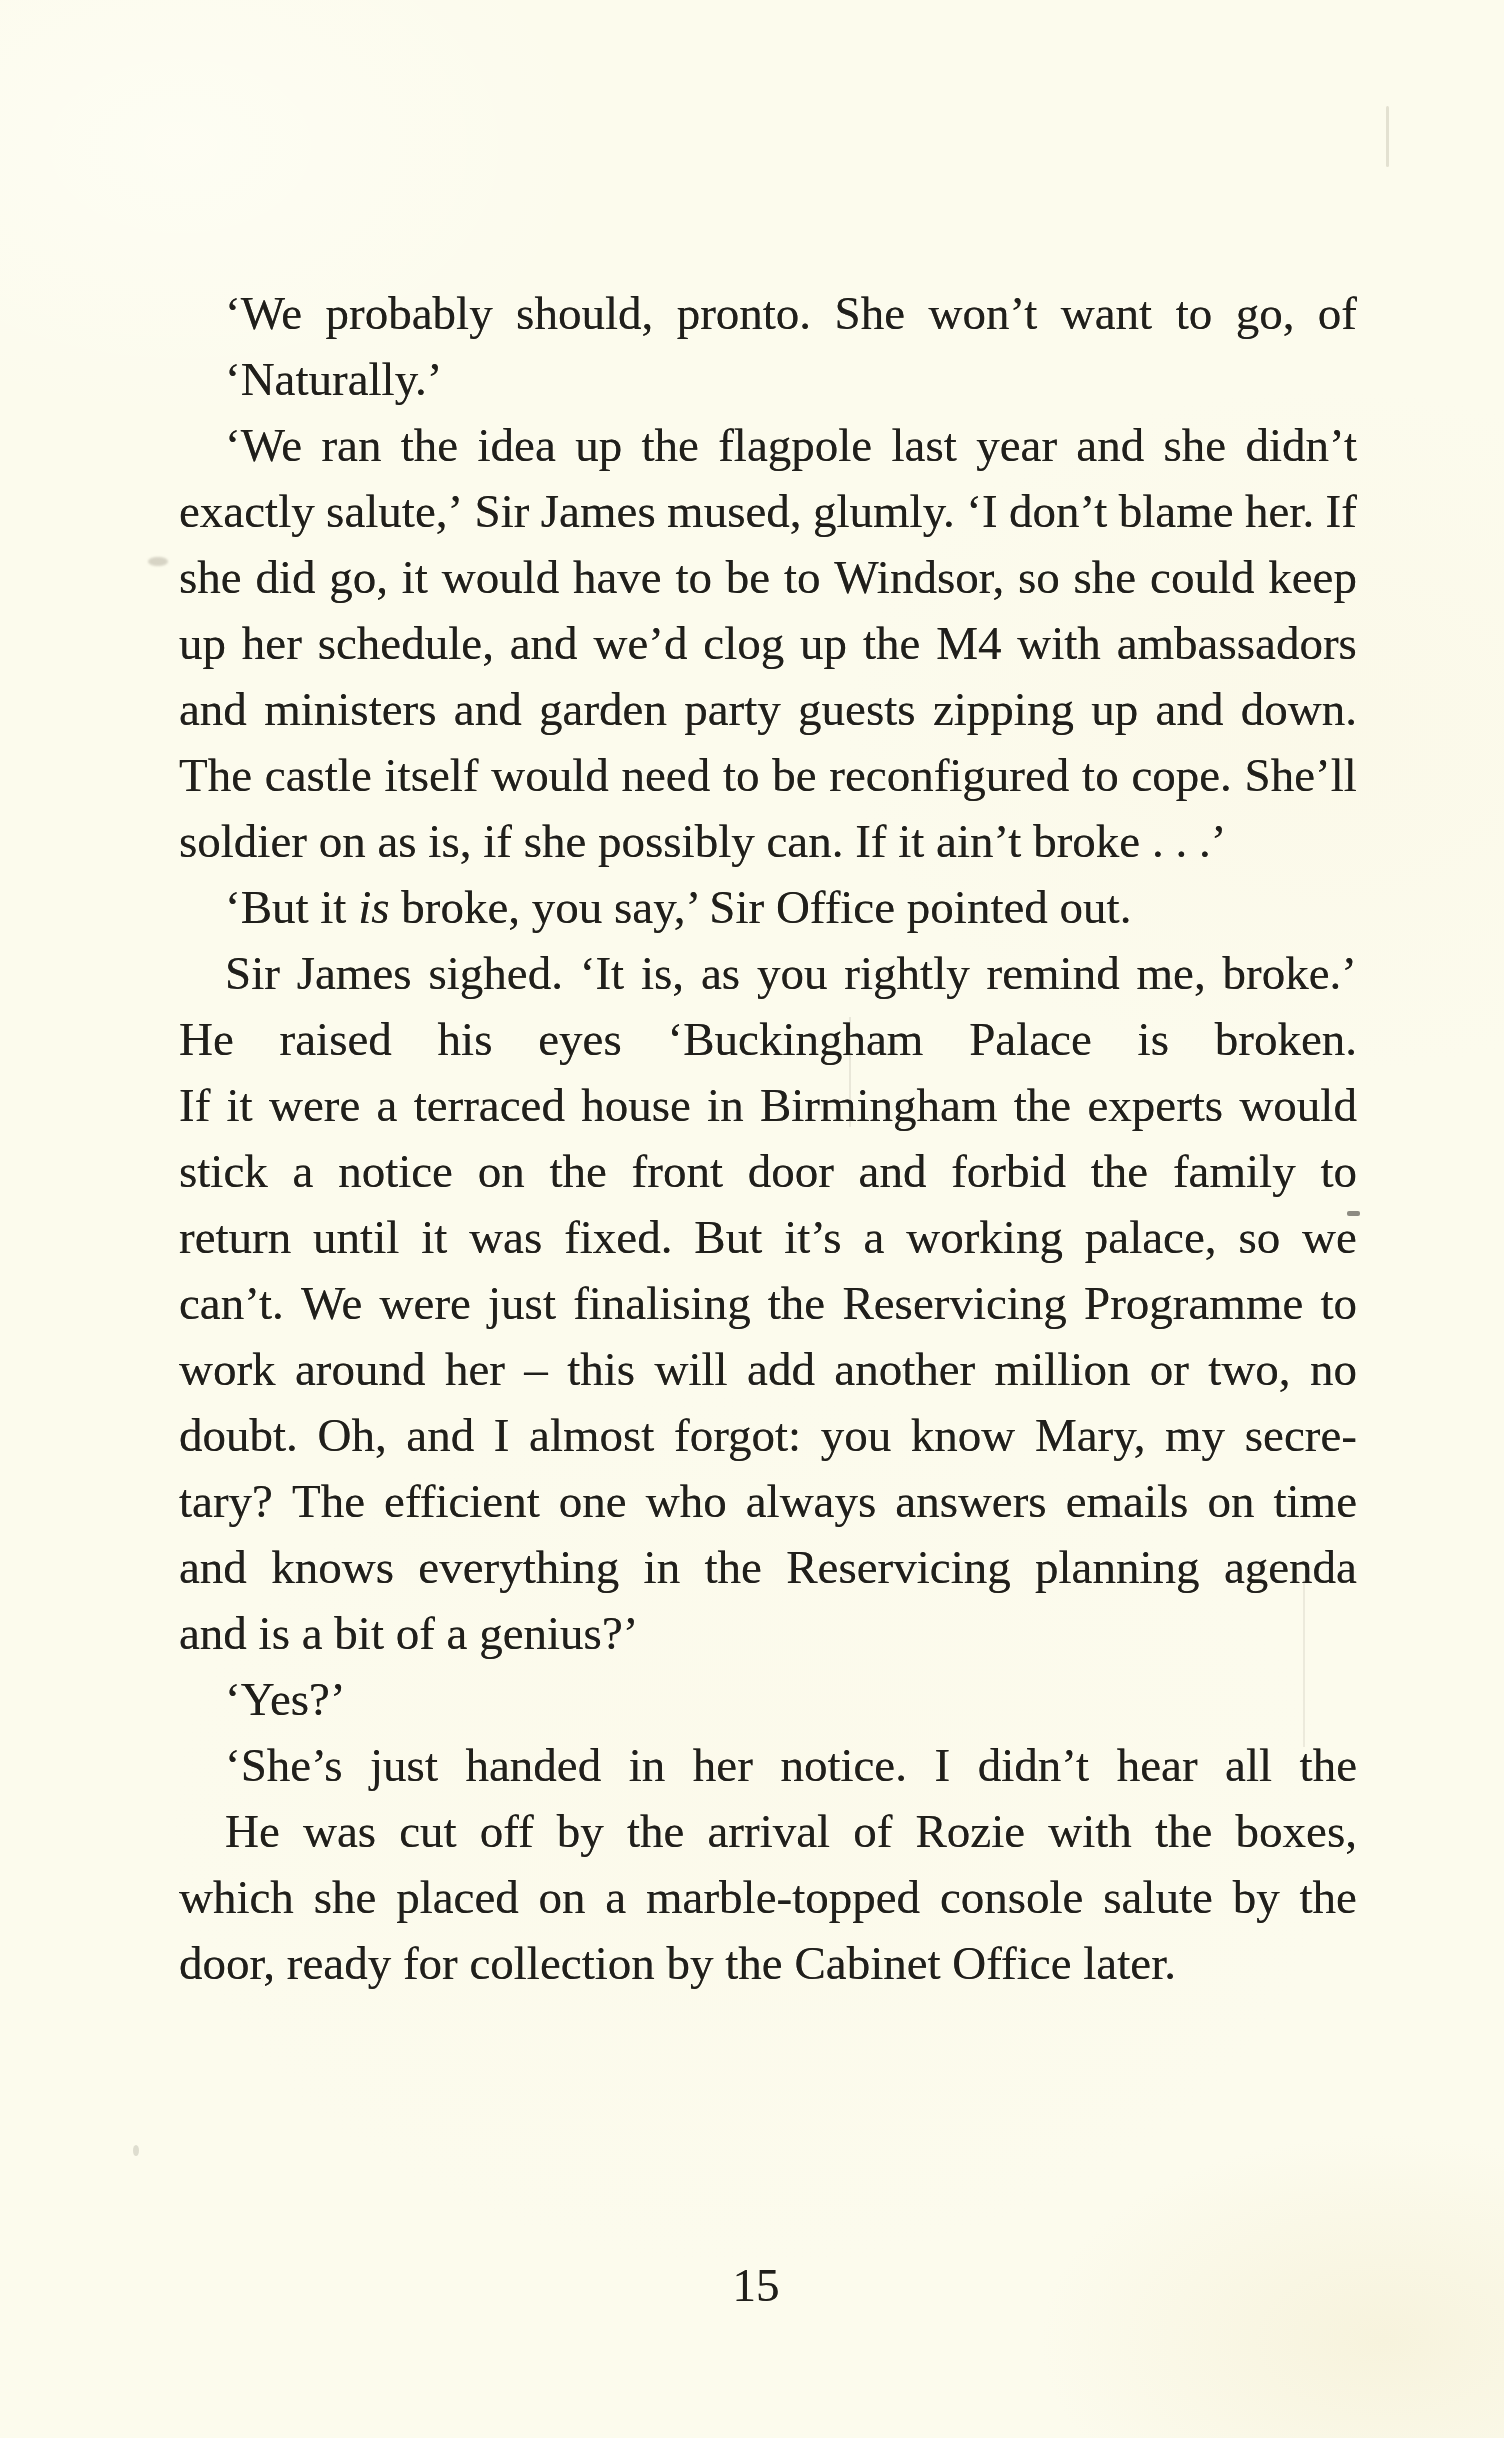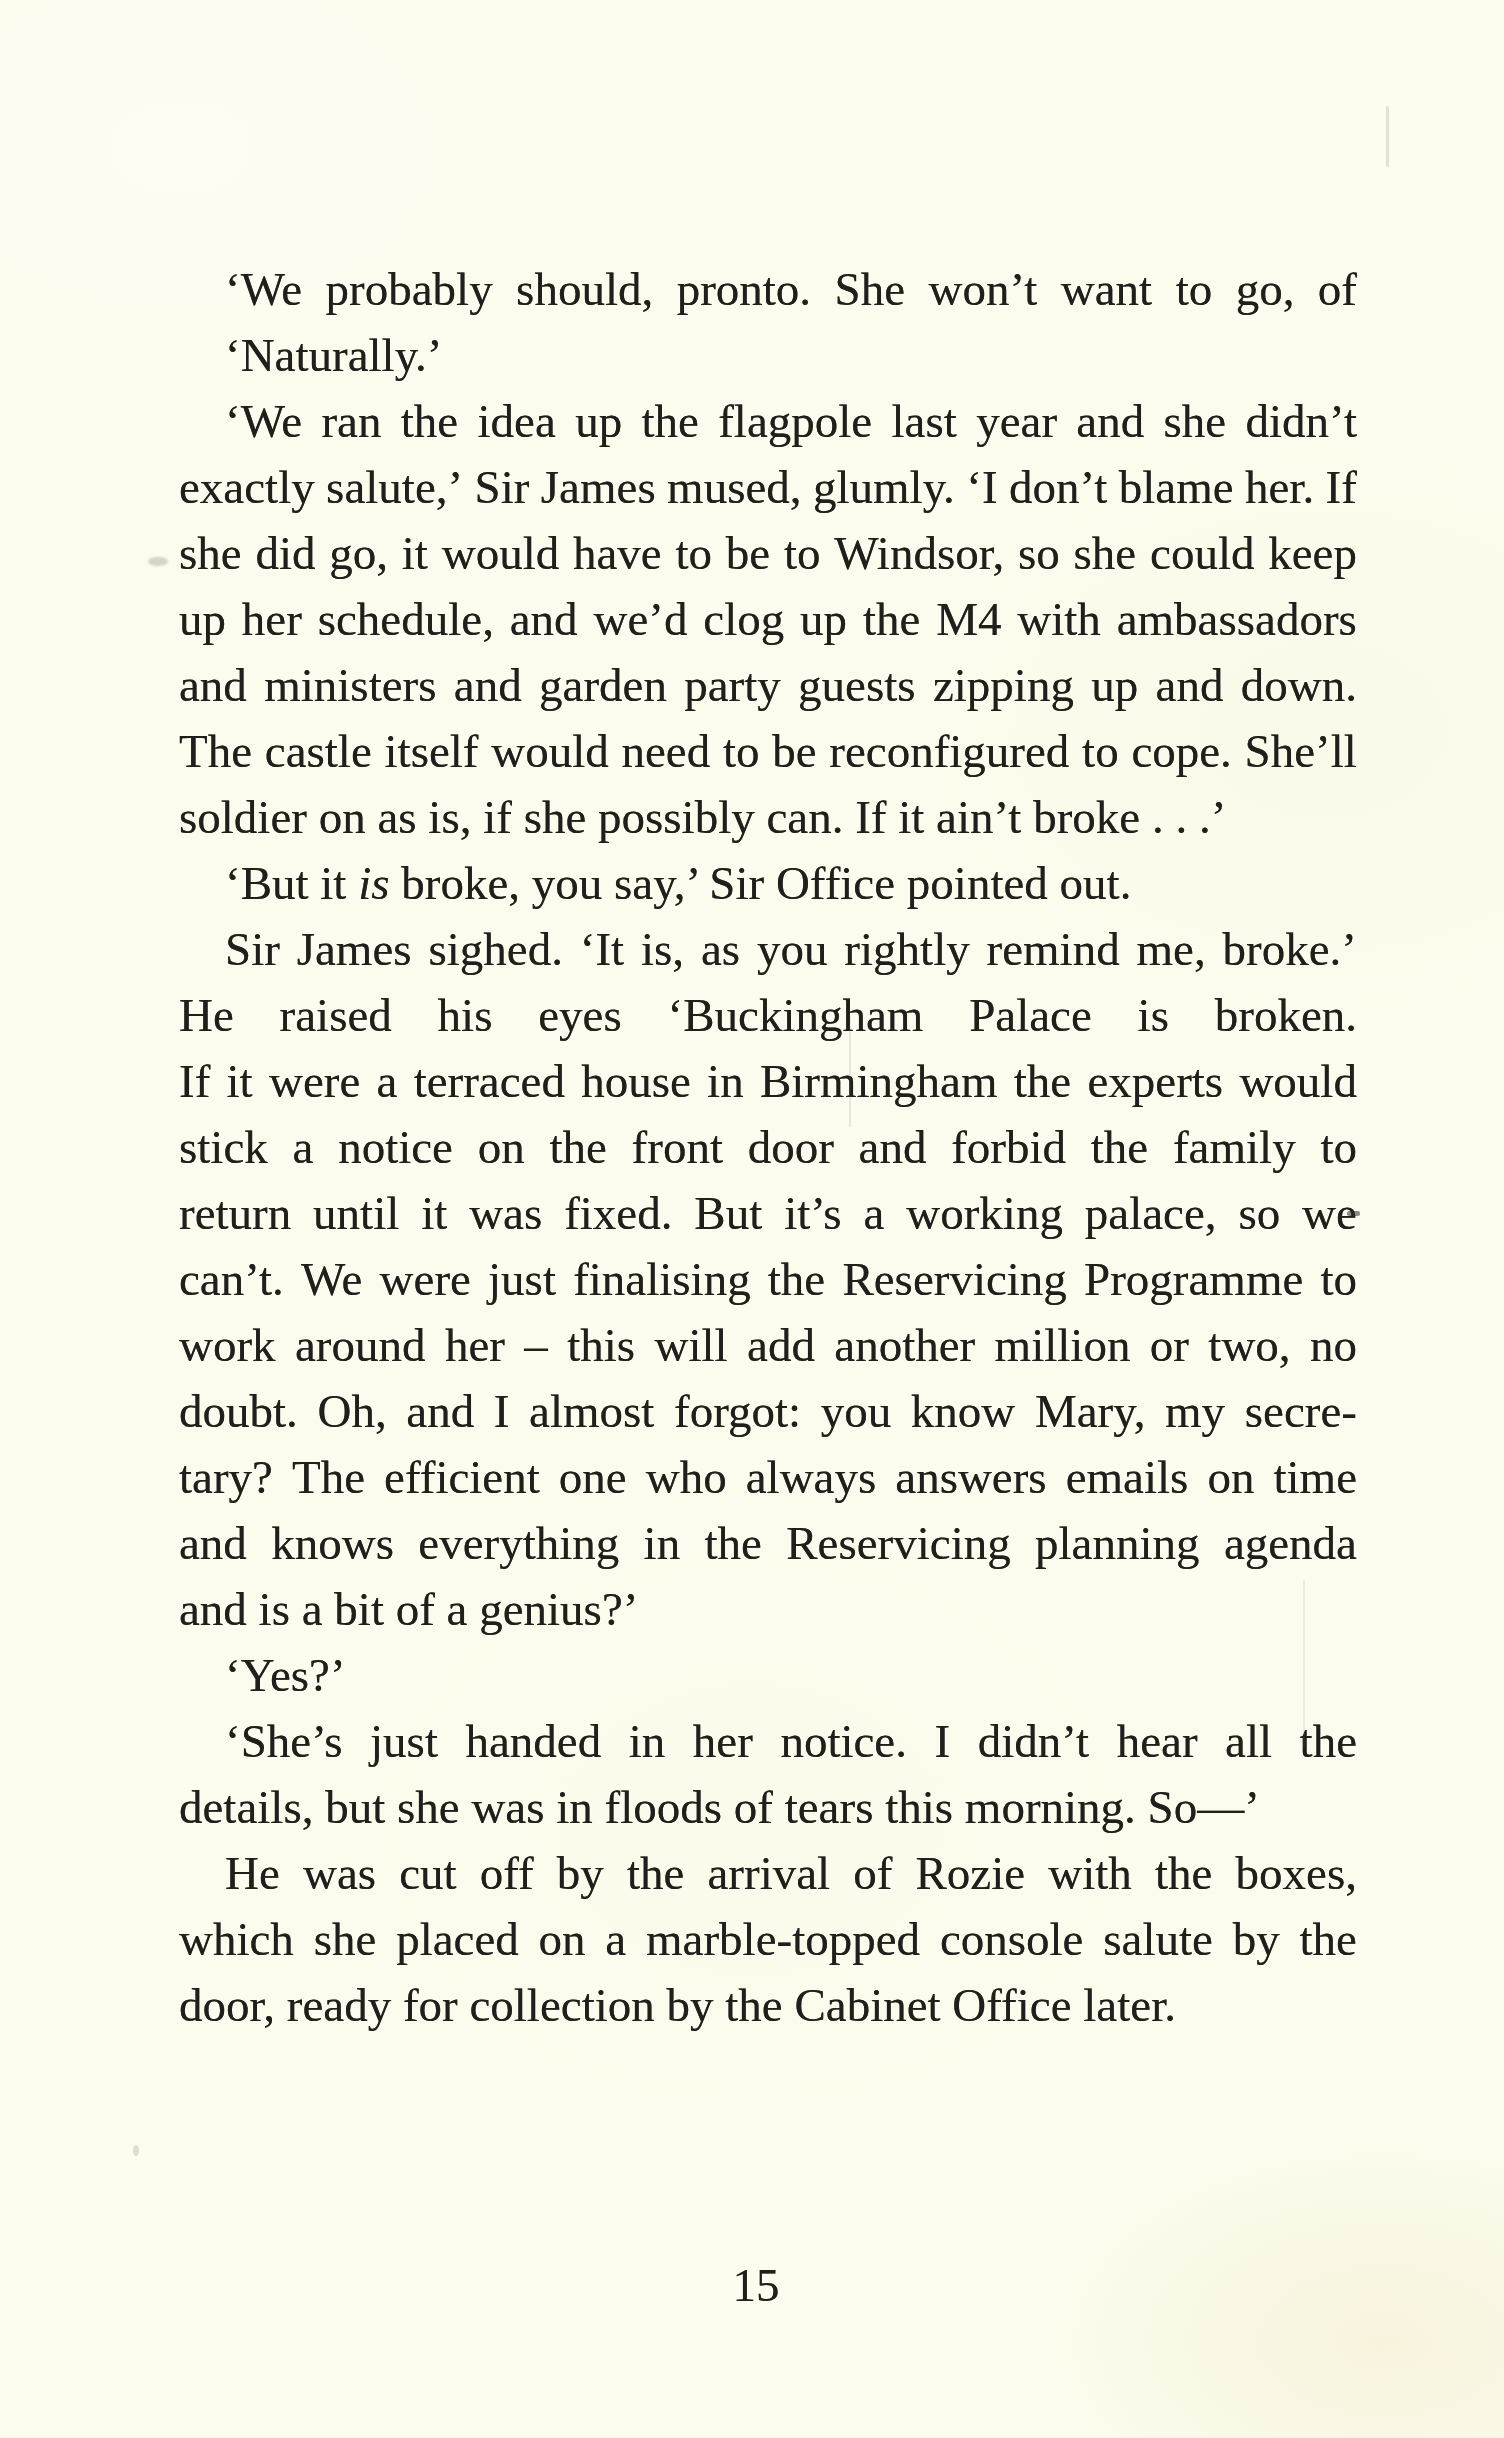"‘We" .text-block { top: 256px -> 280px }
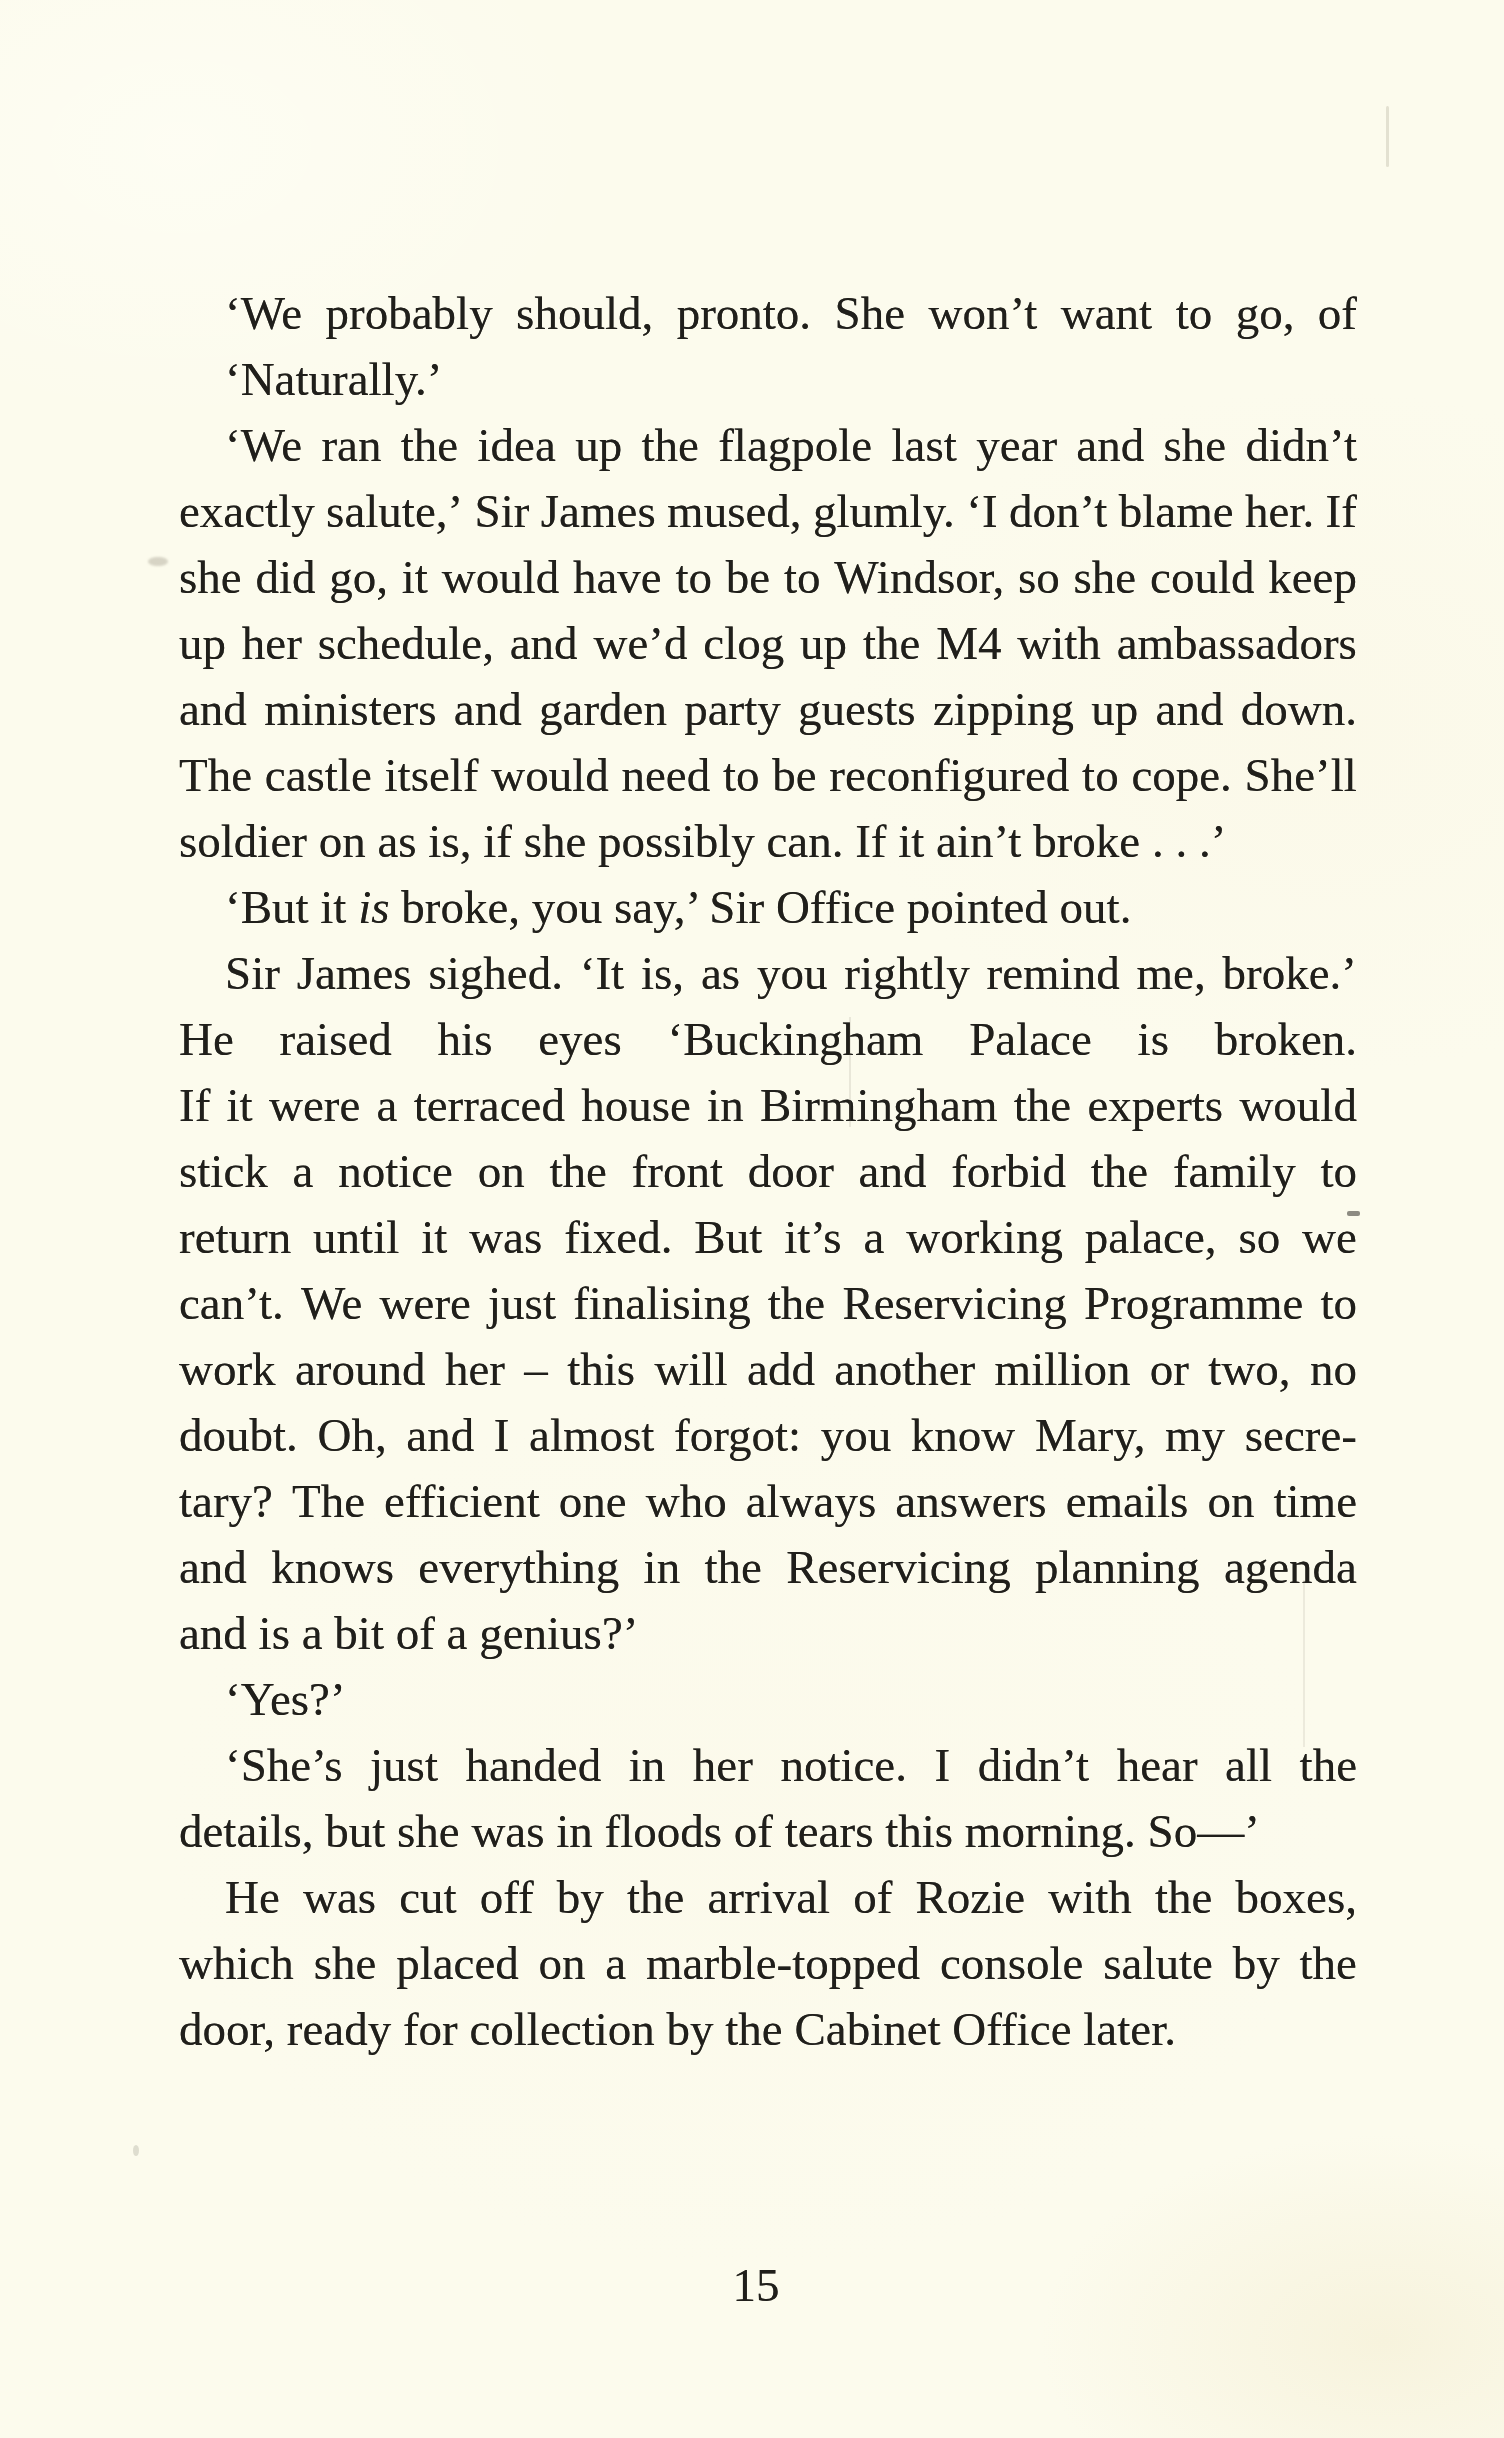"details, but she was in" div.line { html: <div><span>details, but she was in floods of tears this morning. So—’</span></div> -> none }
